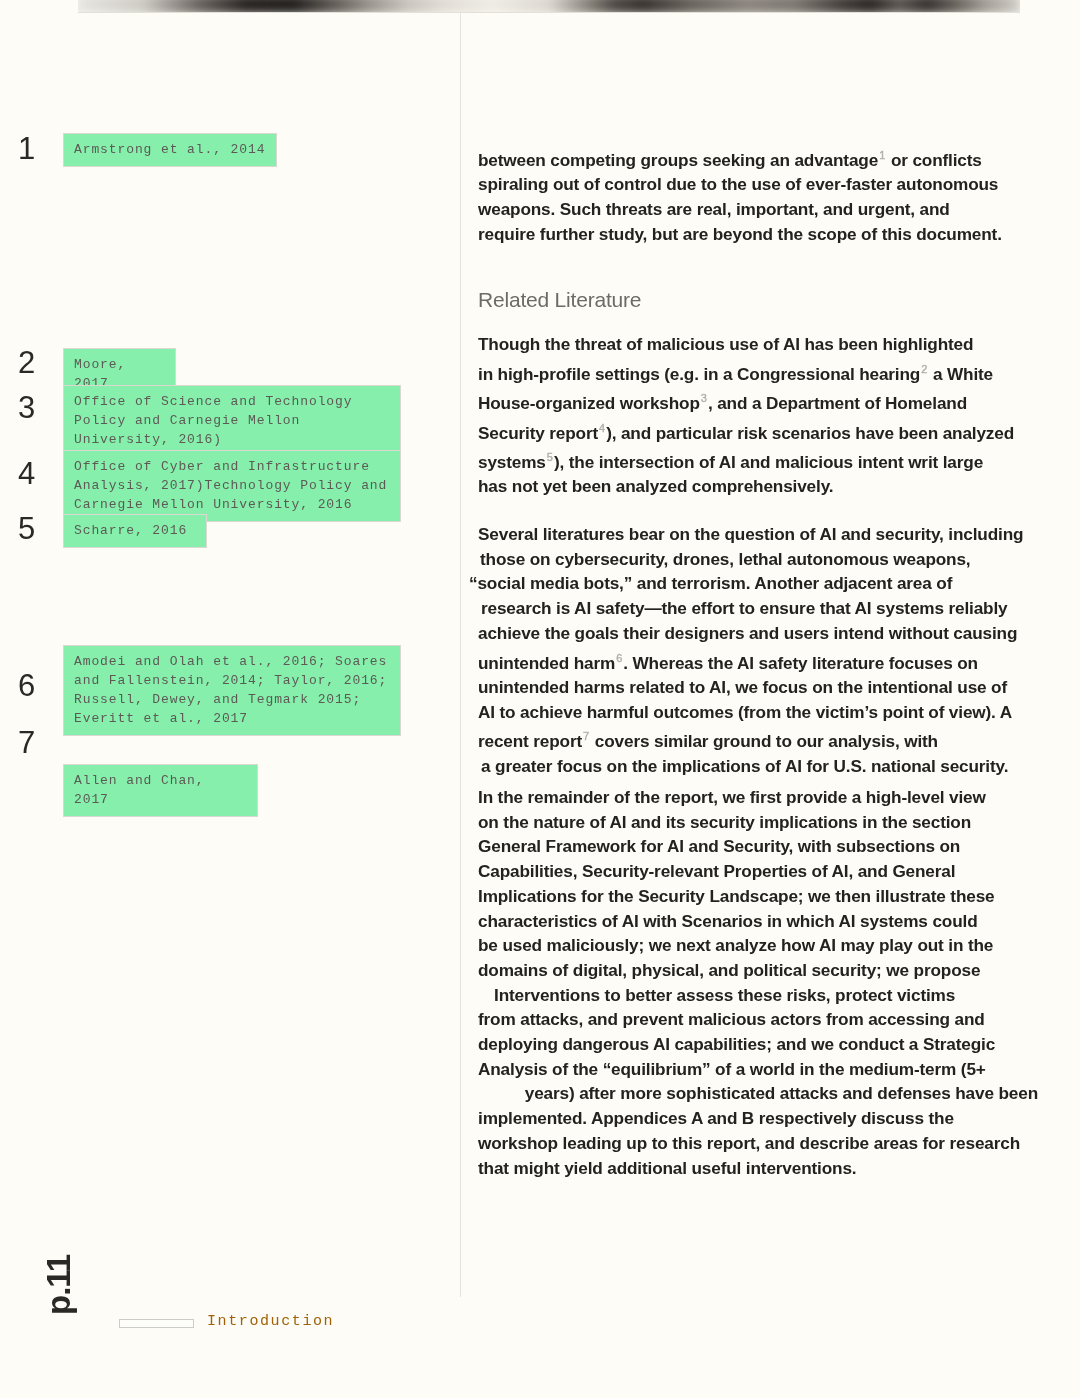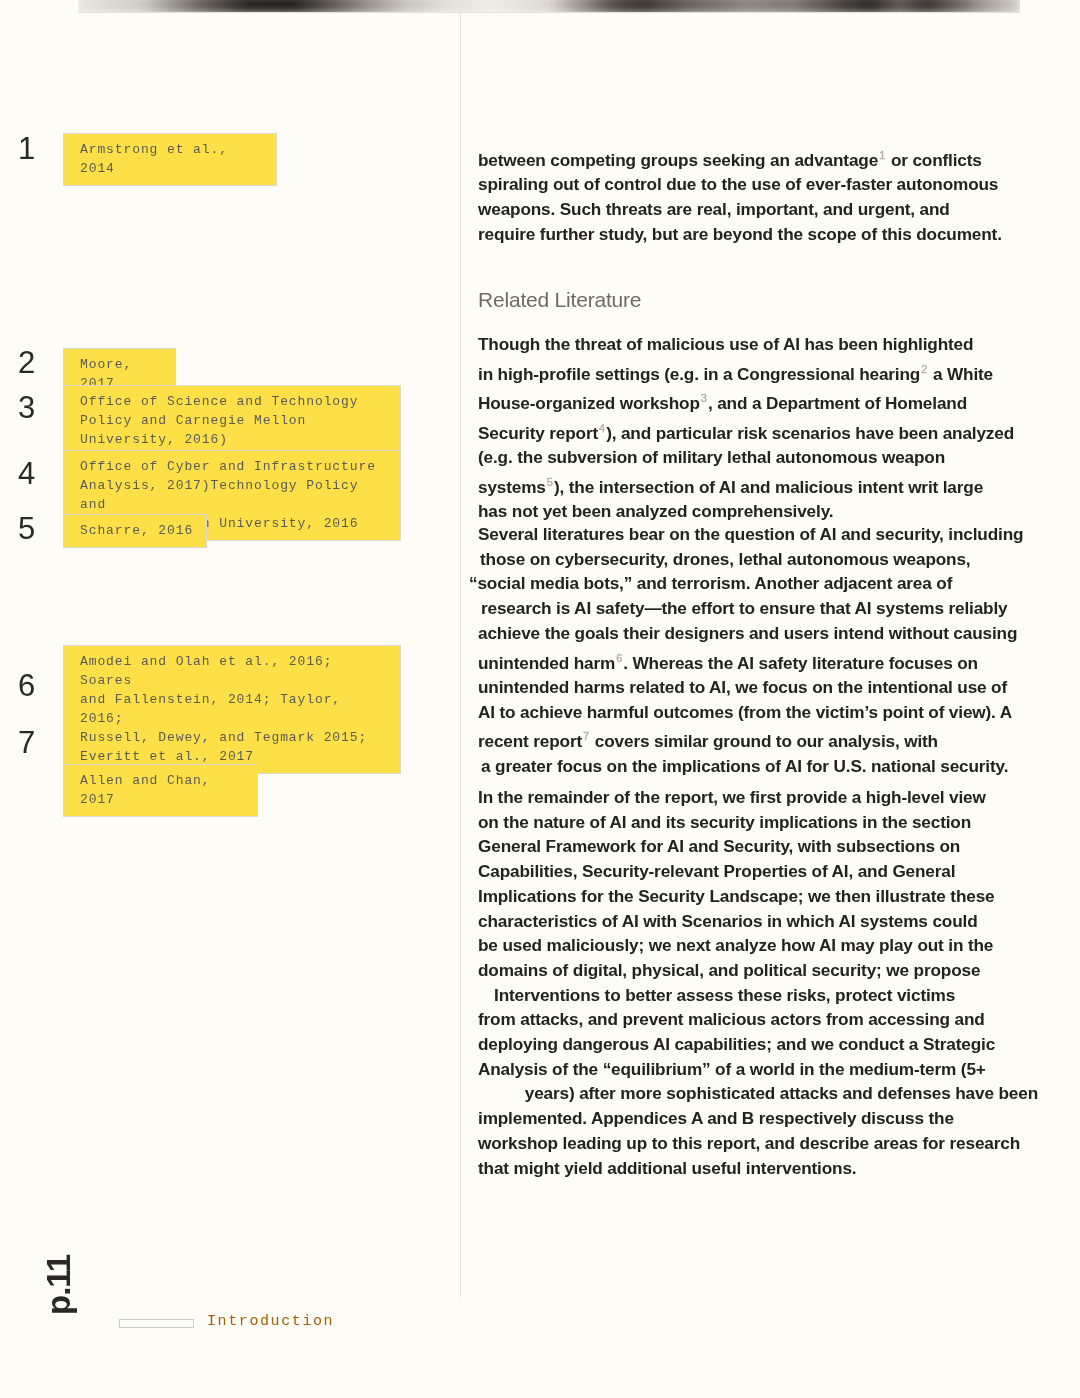"Armstrong et al., 2014" .footnote-box { background: #fde047 -> #86efac; padding: 6px 10px 7px 16px -> 6px 10px 7px 10px }
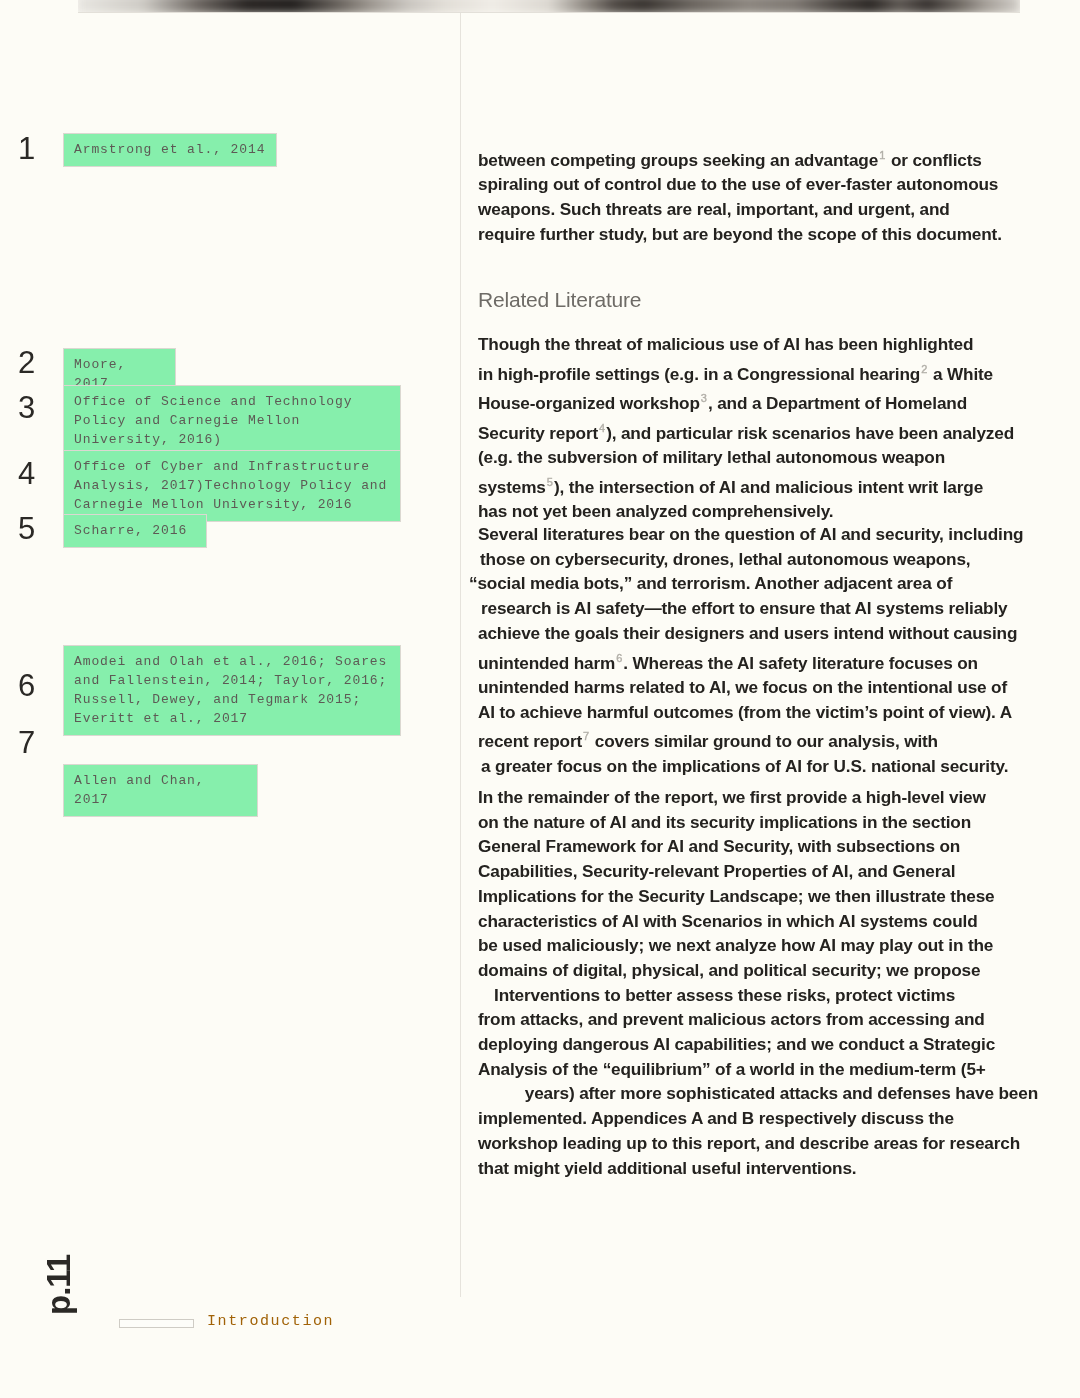"(e.g. the subversion of military" div.line { html: <div><span>(e.g. the subversion of military lethal autonomous weapon</span></div> -> none }
